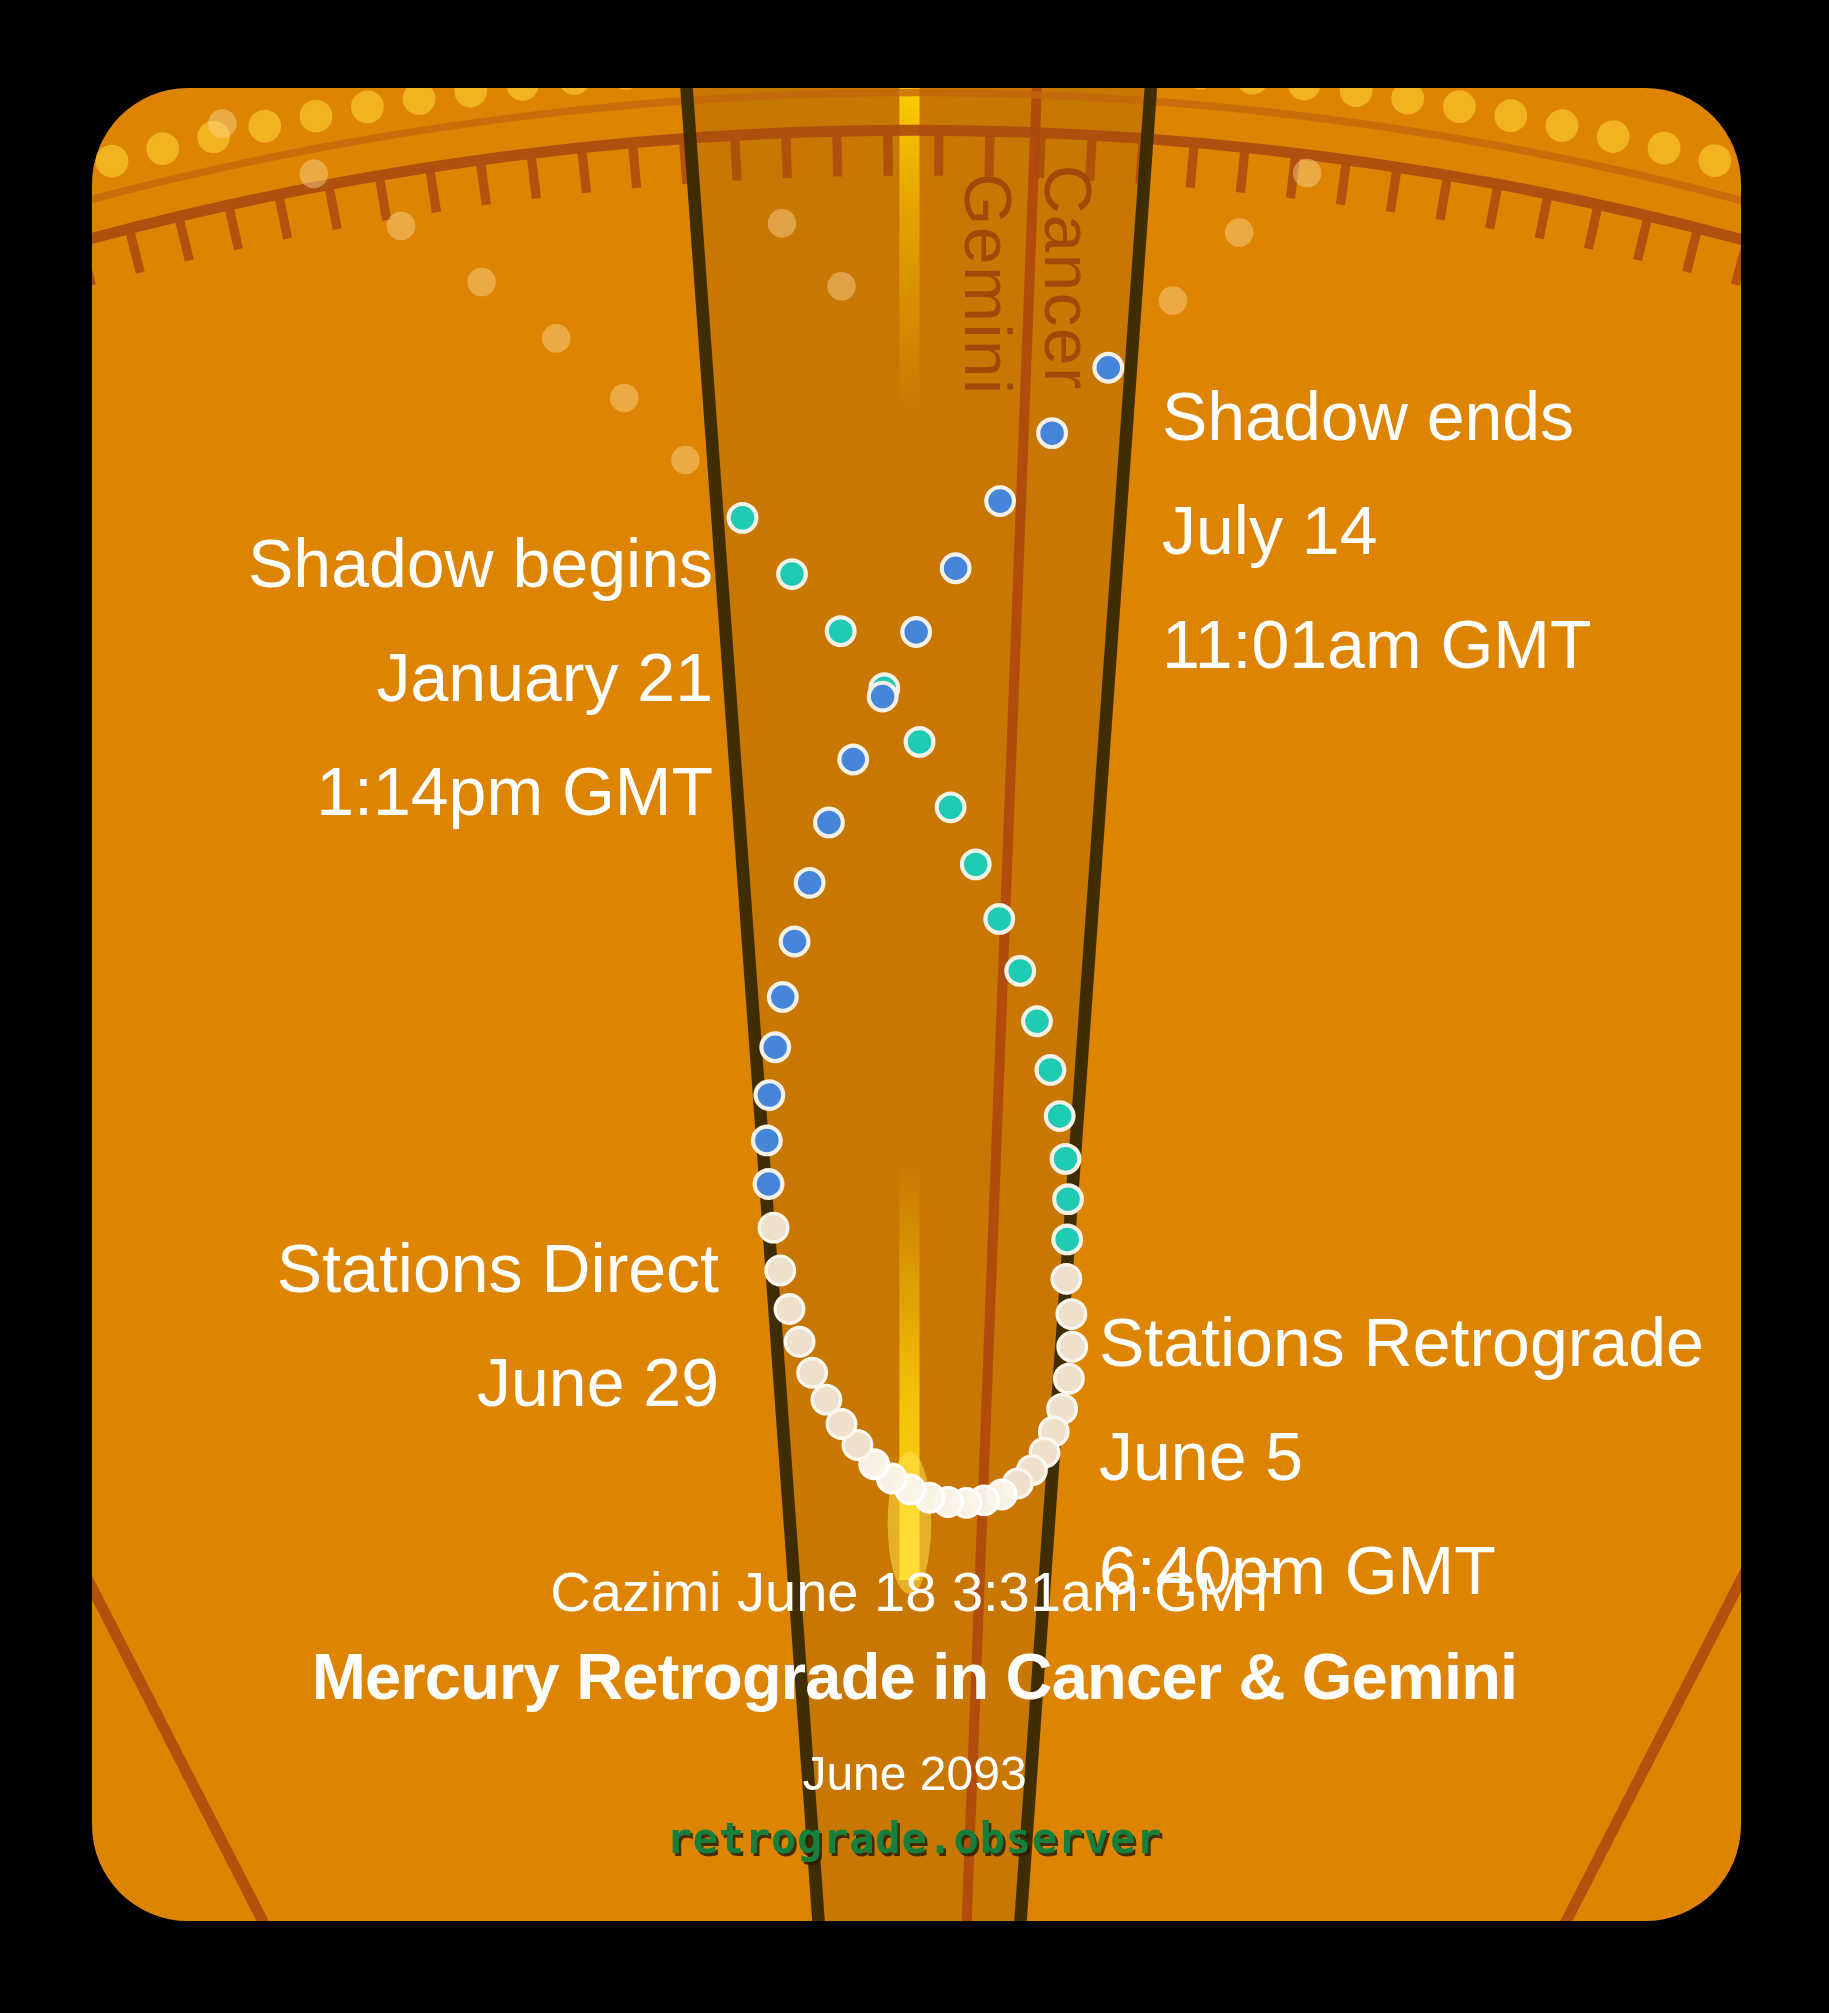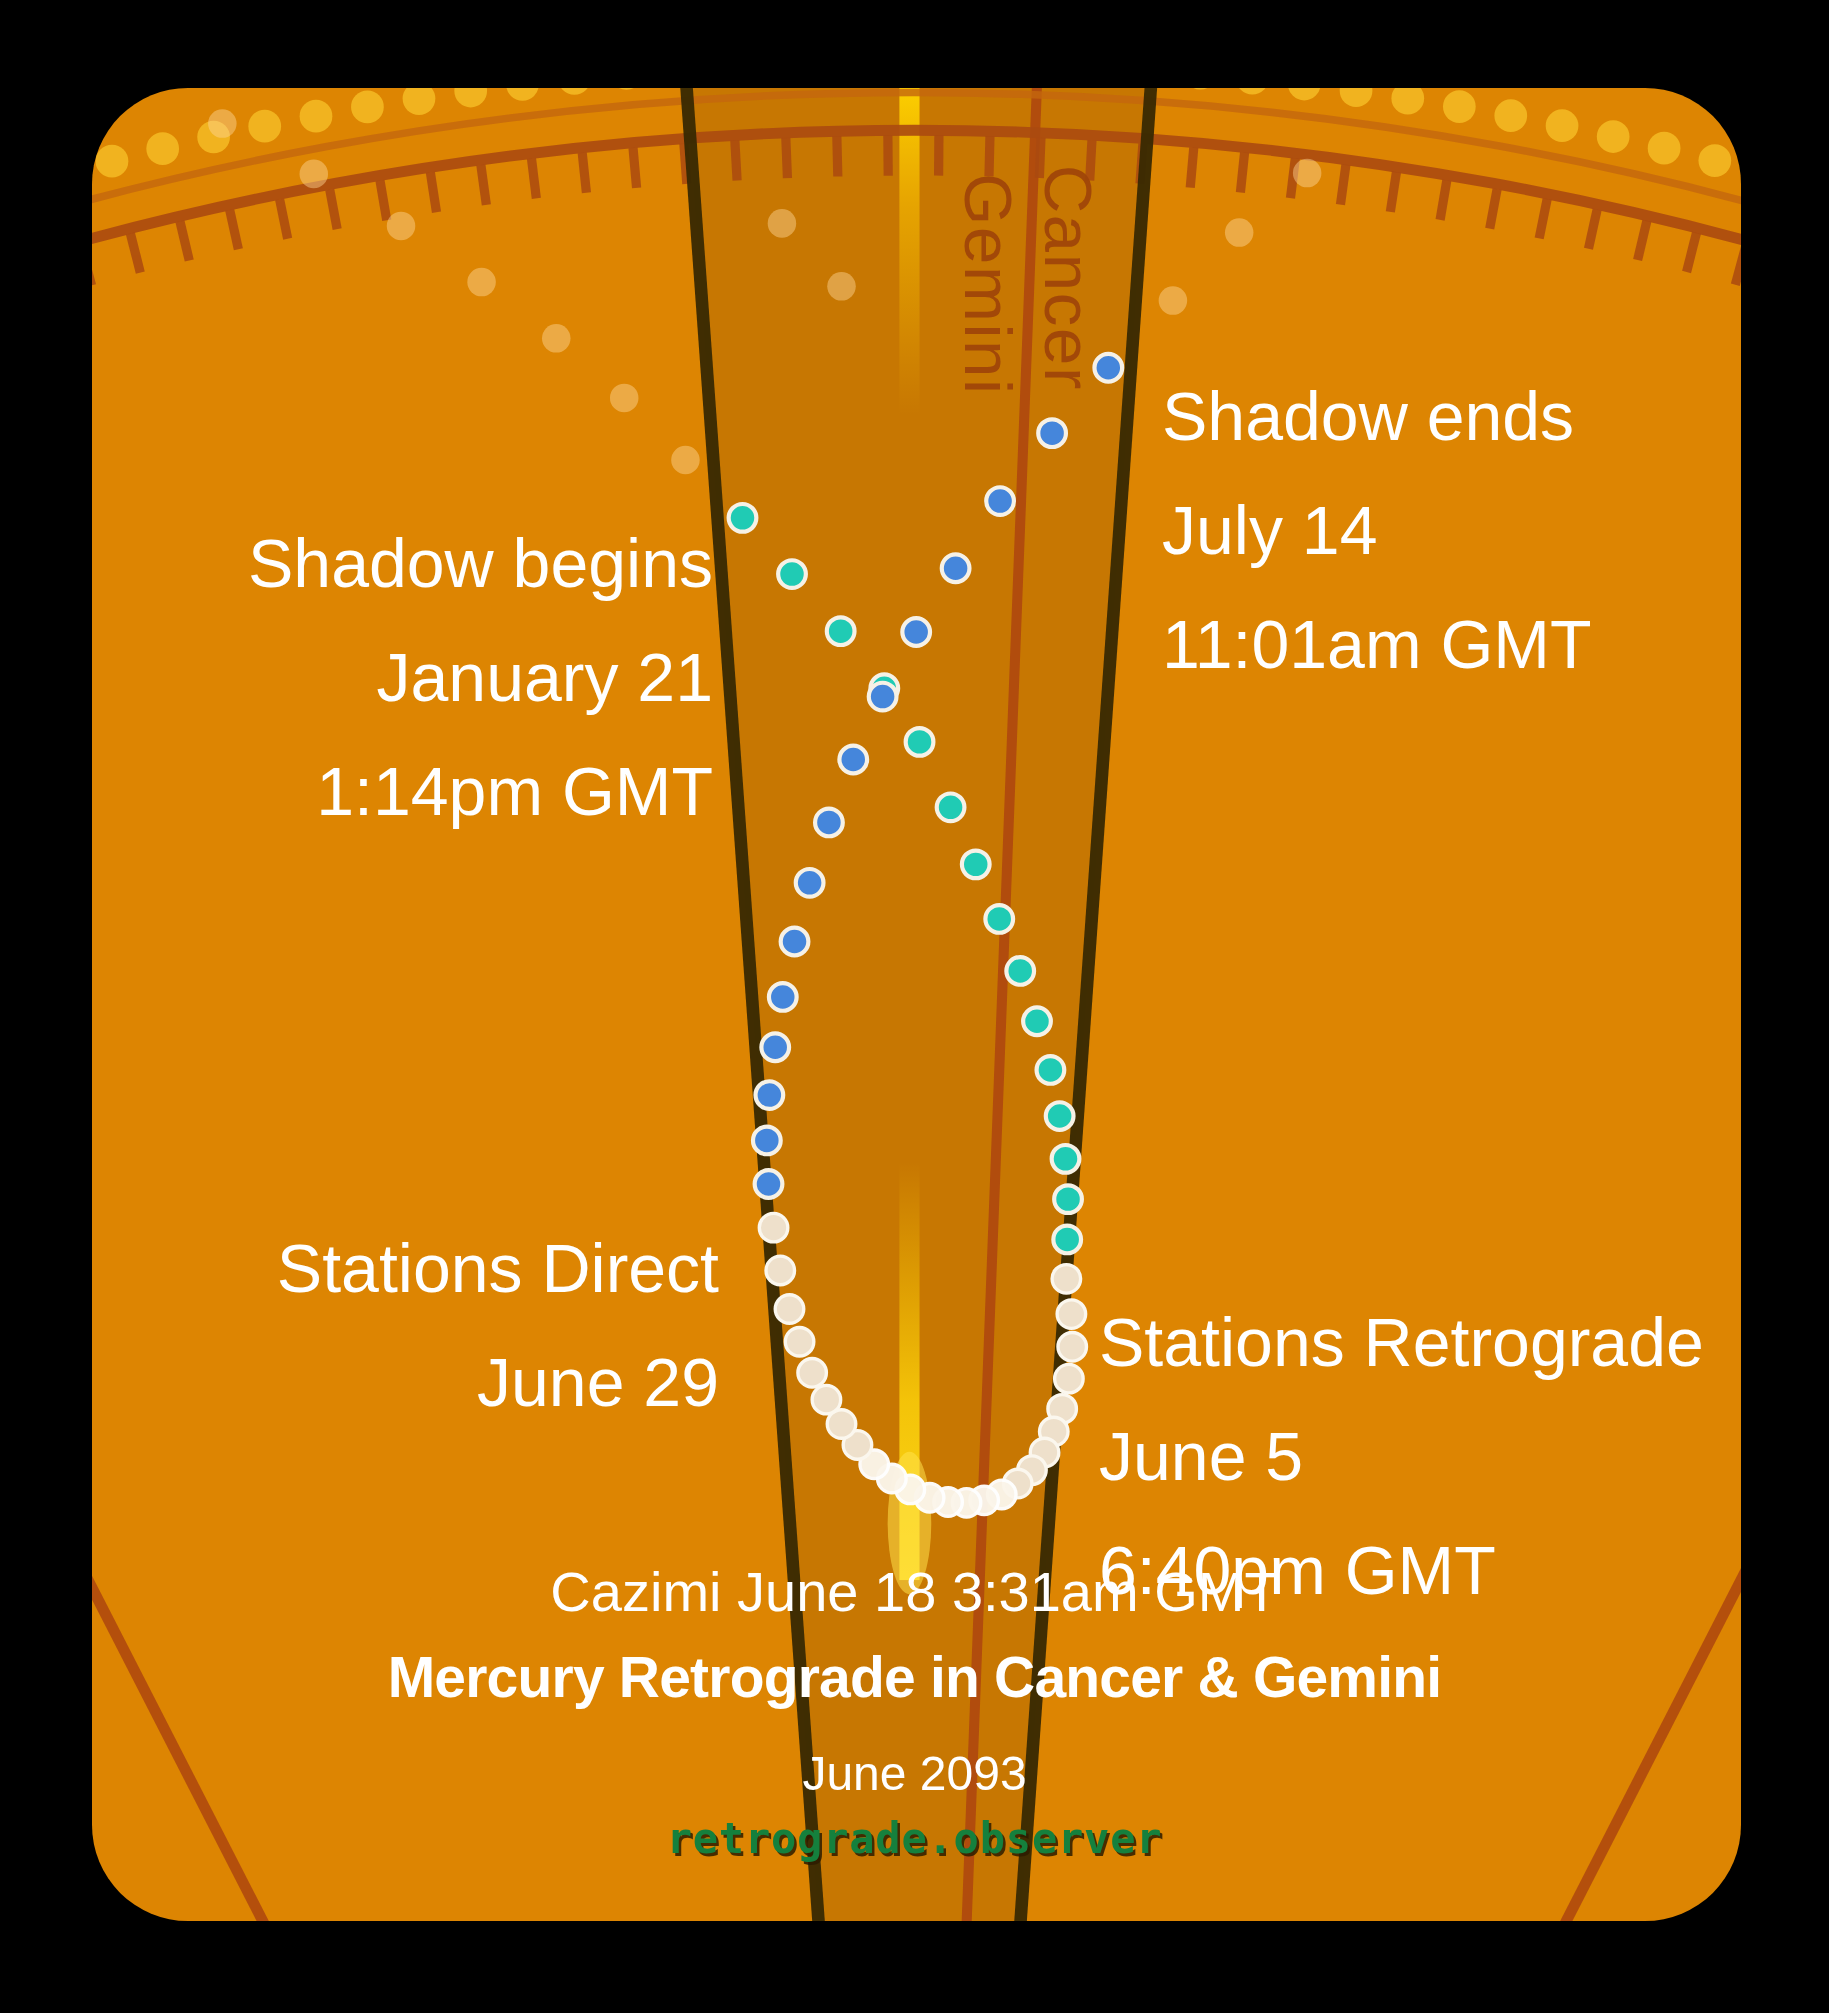"Mercury Retrograde in Cancer &" #lbl-title { font-size: 57px -> 65px }
